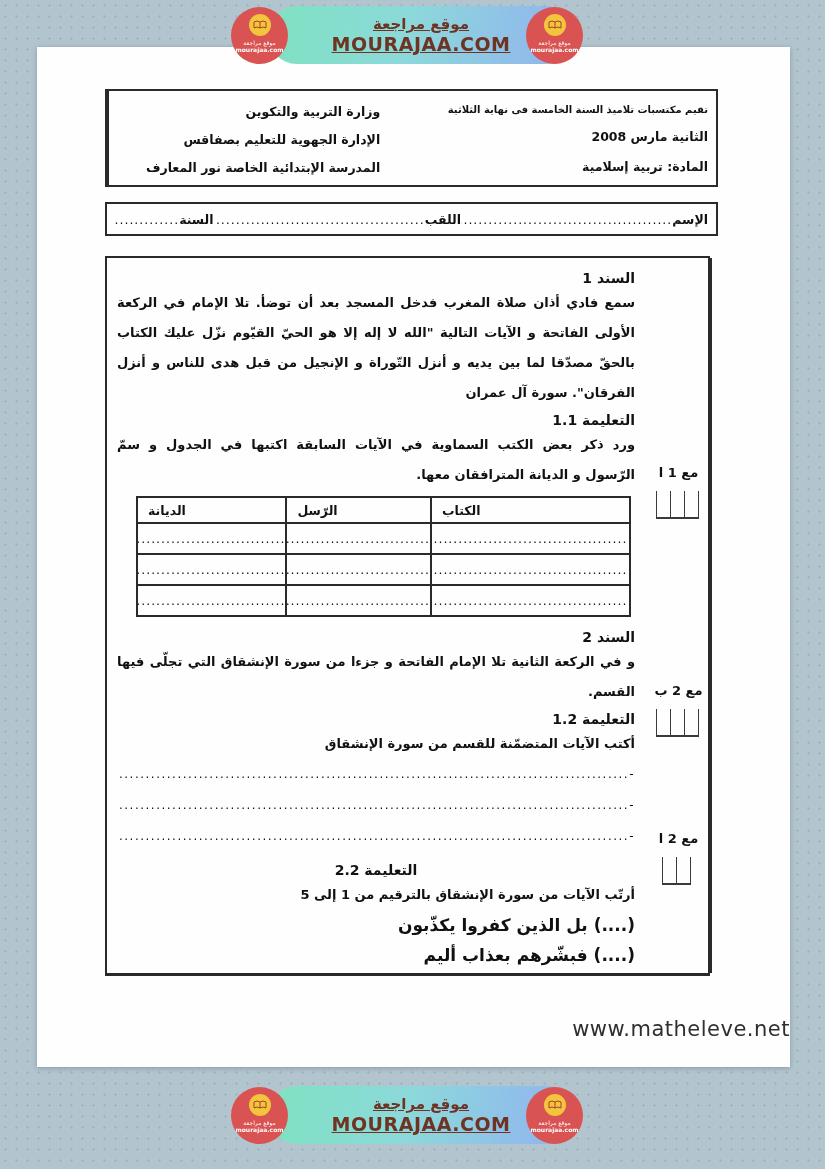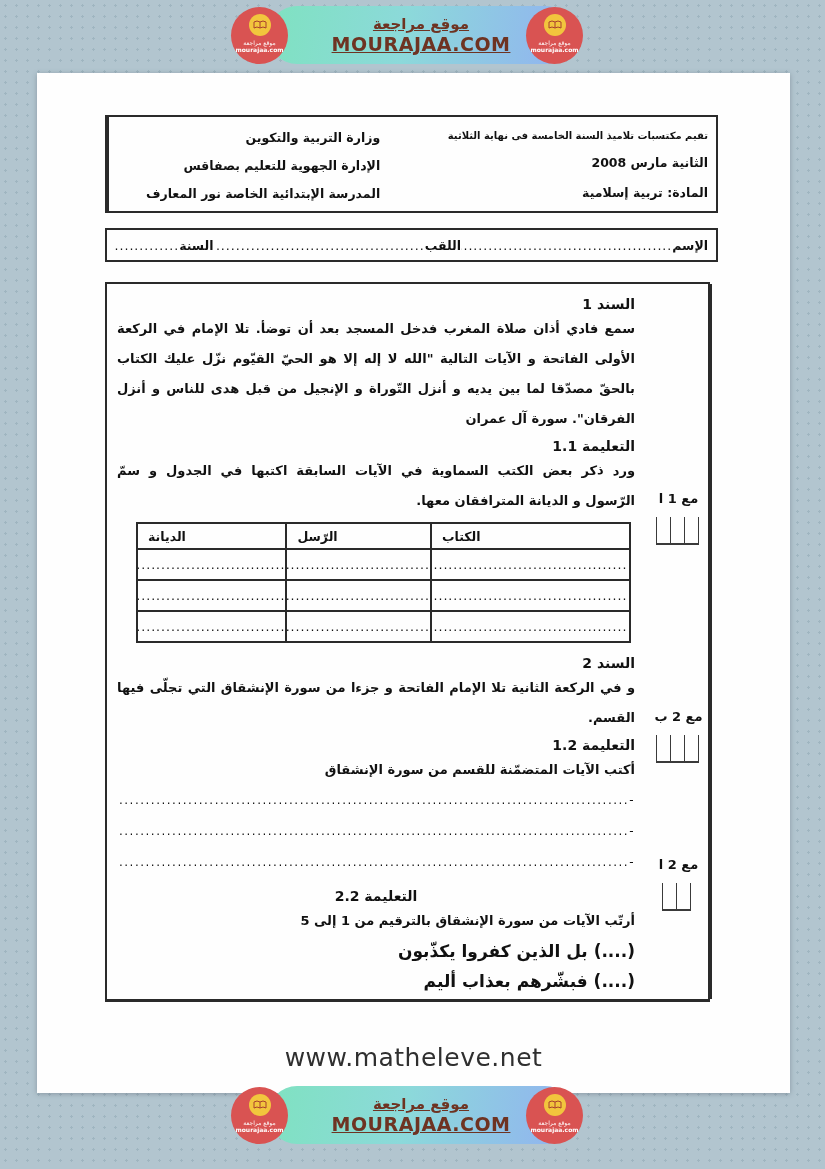"وزارة التربية والتكوين" .page { top: 73px -> 47px }
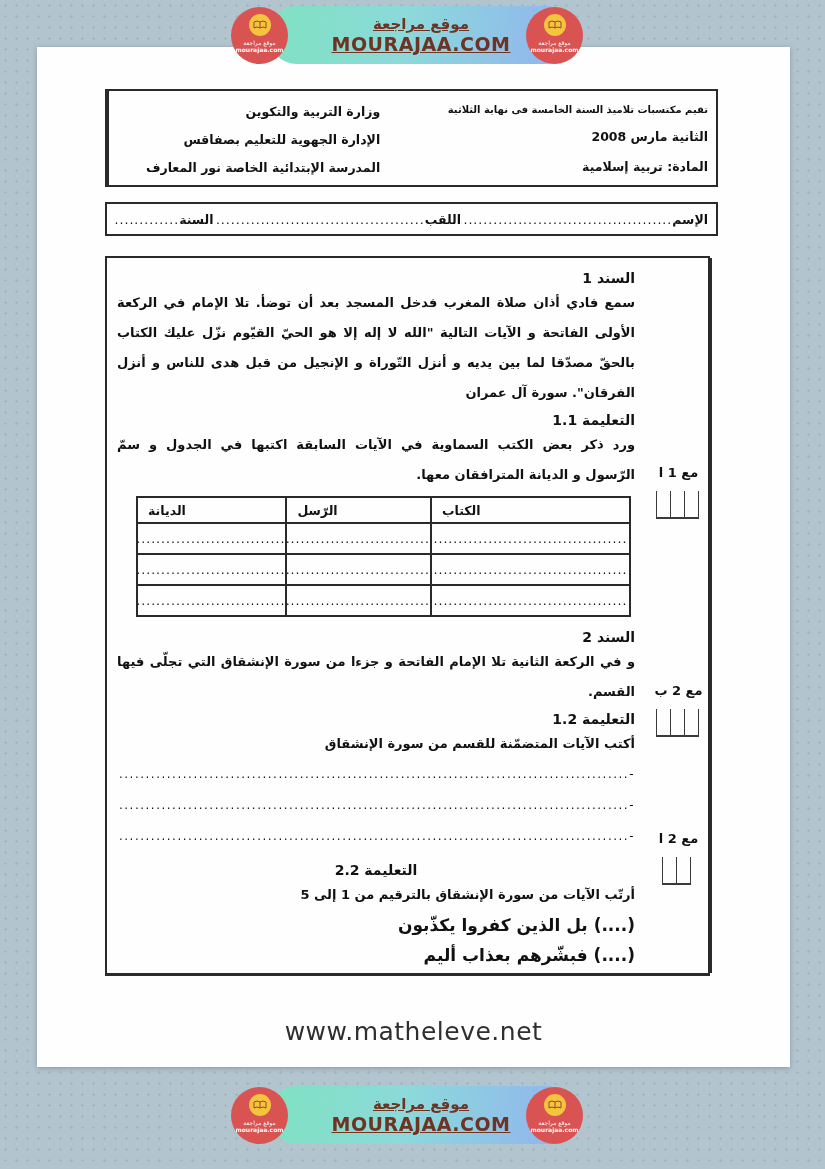"www.matheleve.net" .siteurl { font-size: 25px -> 21px; text-align: center -> none }
